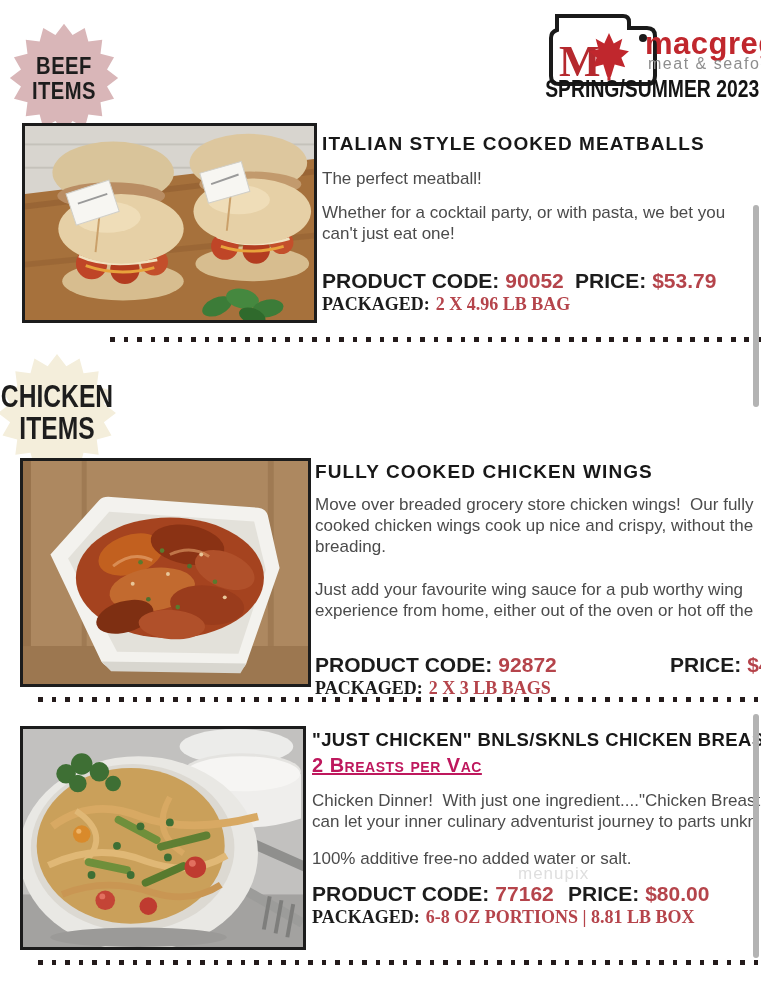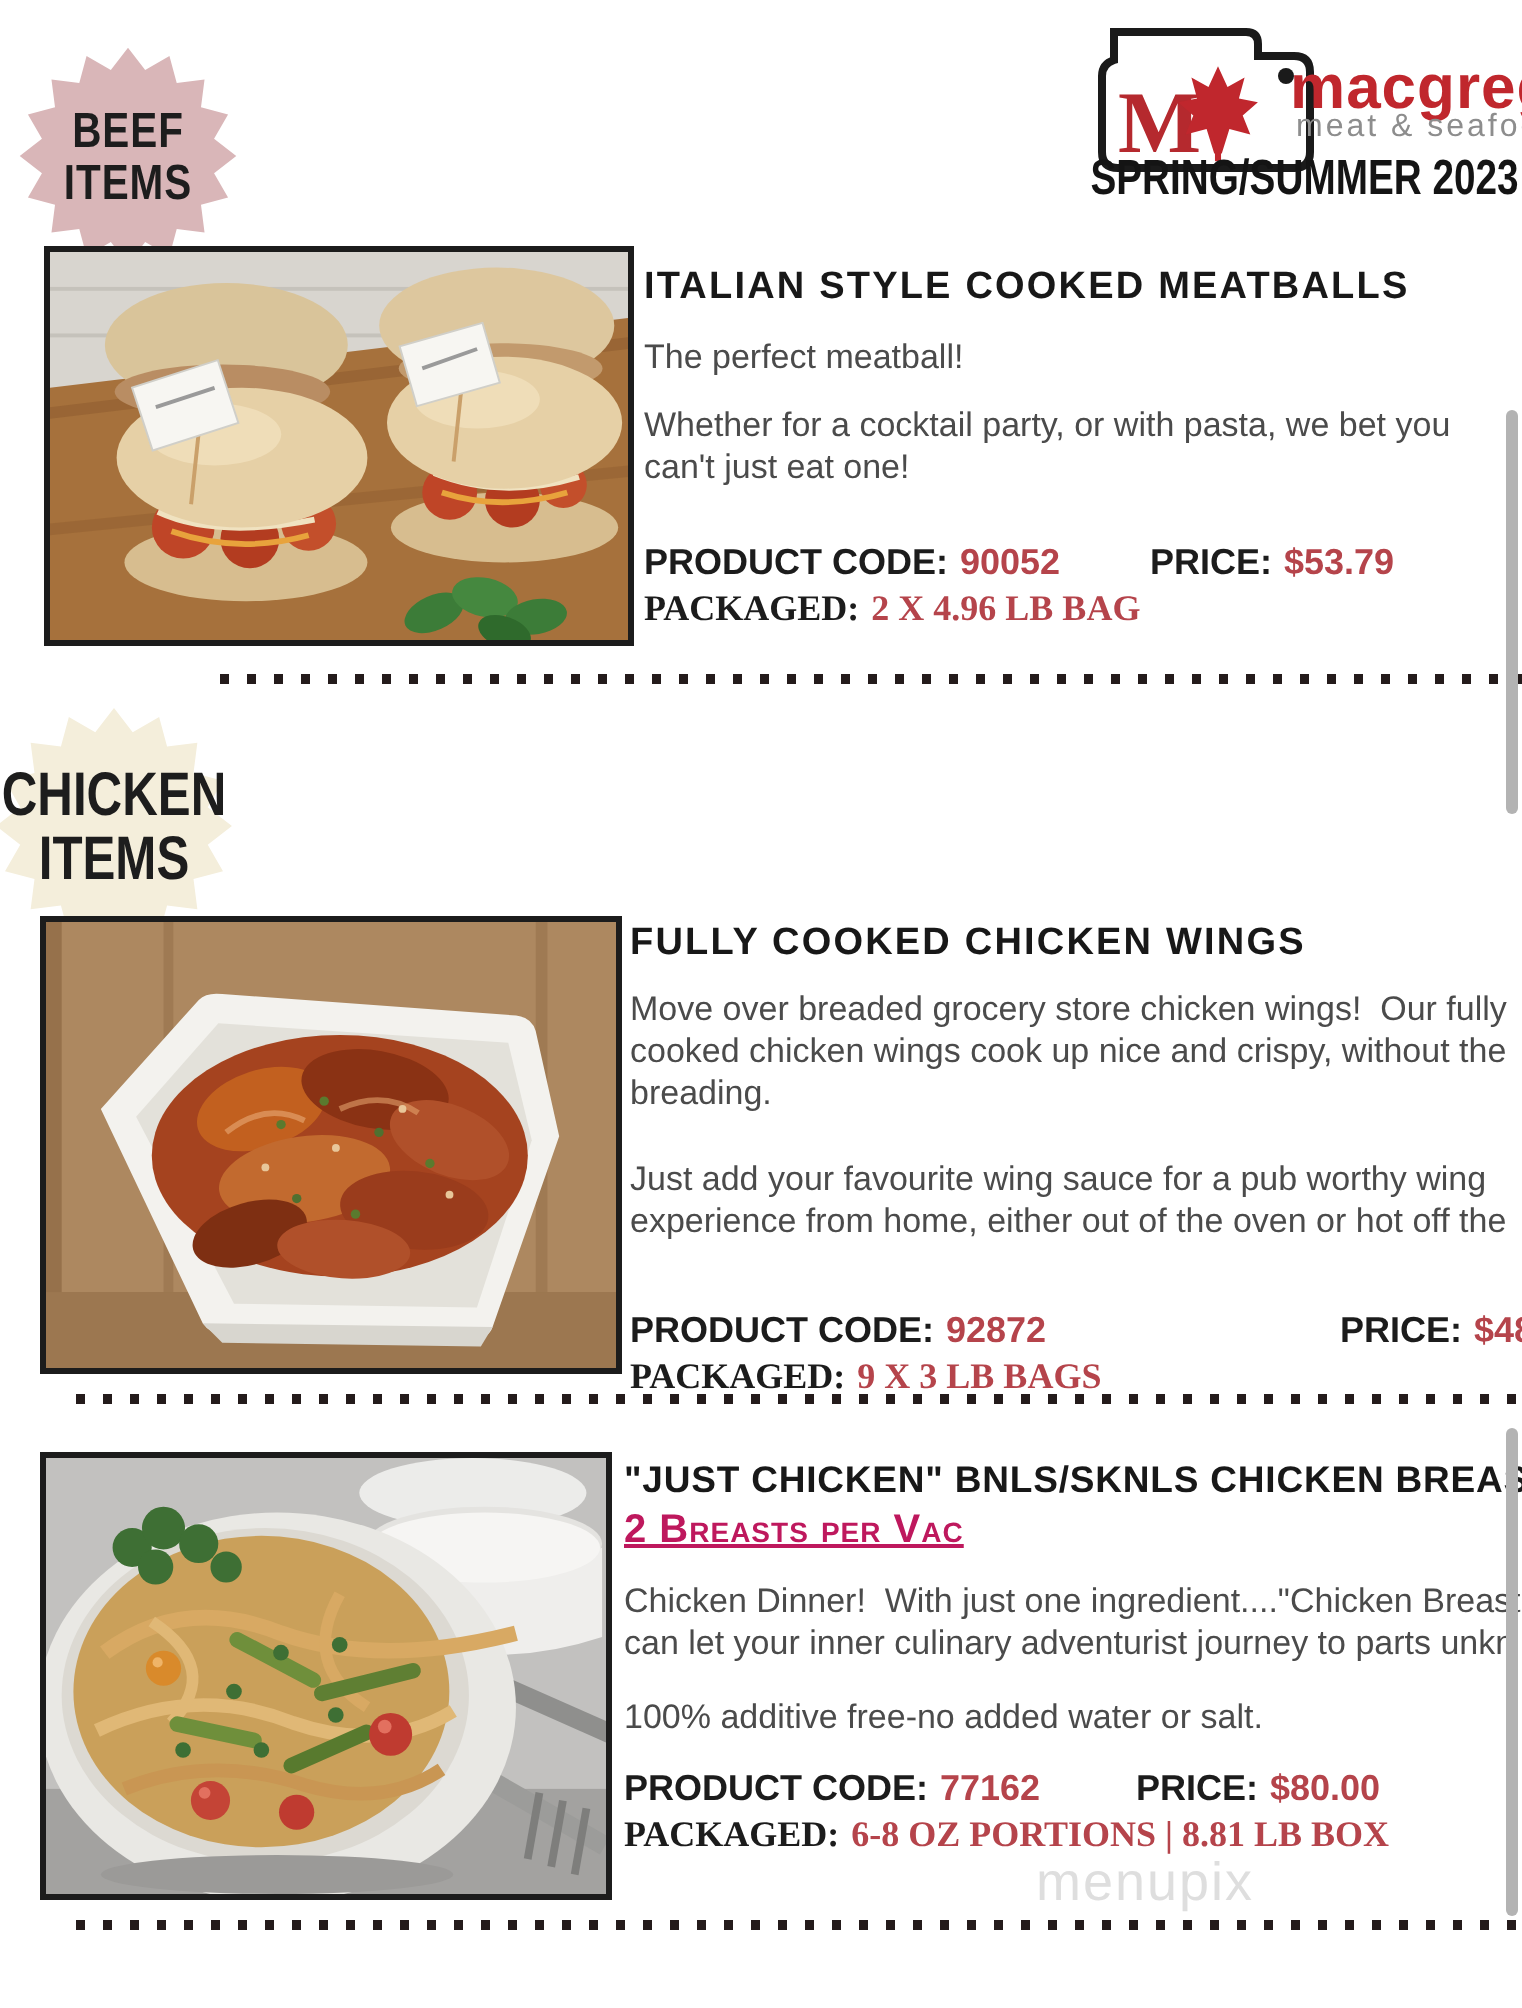"PRODUCT CODE: 90052" .coderow { font-size: 18px -> 21px }
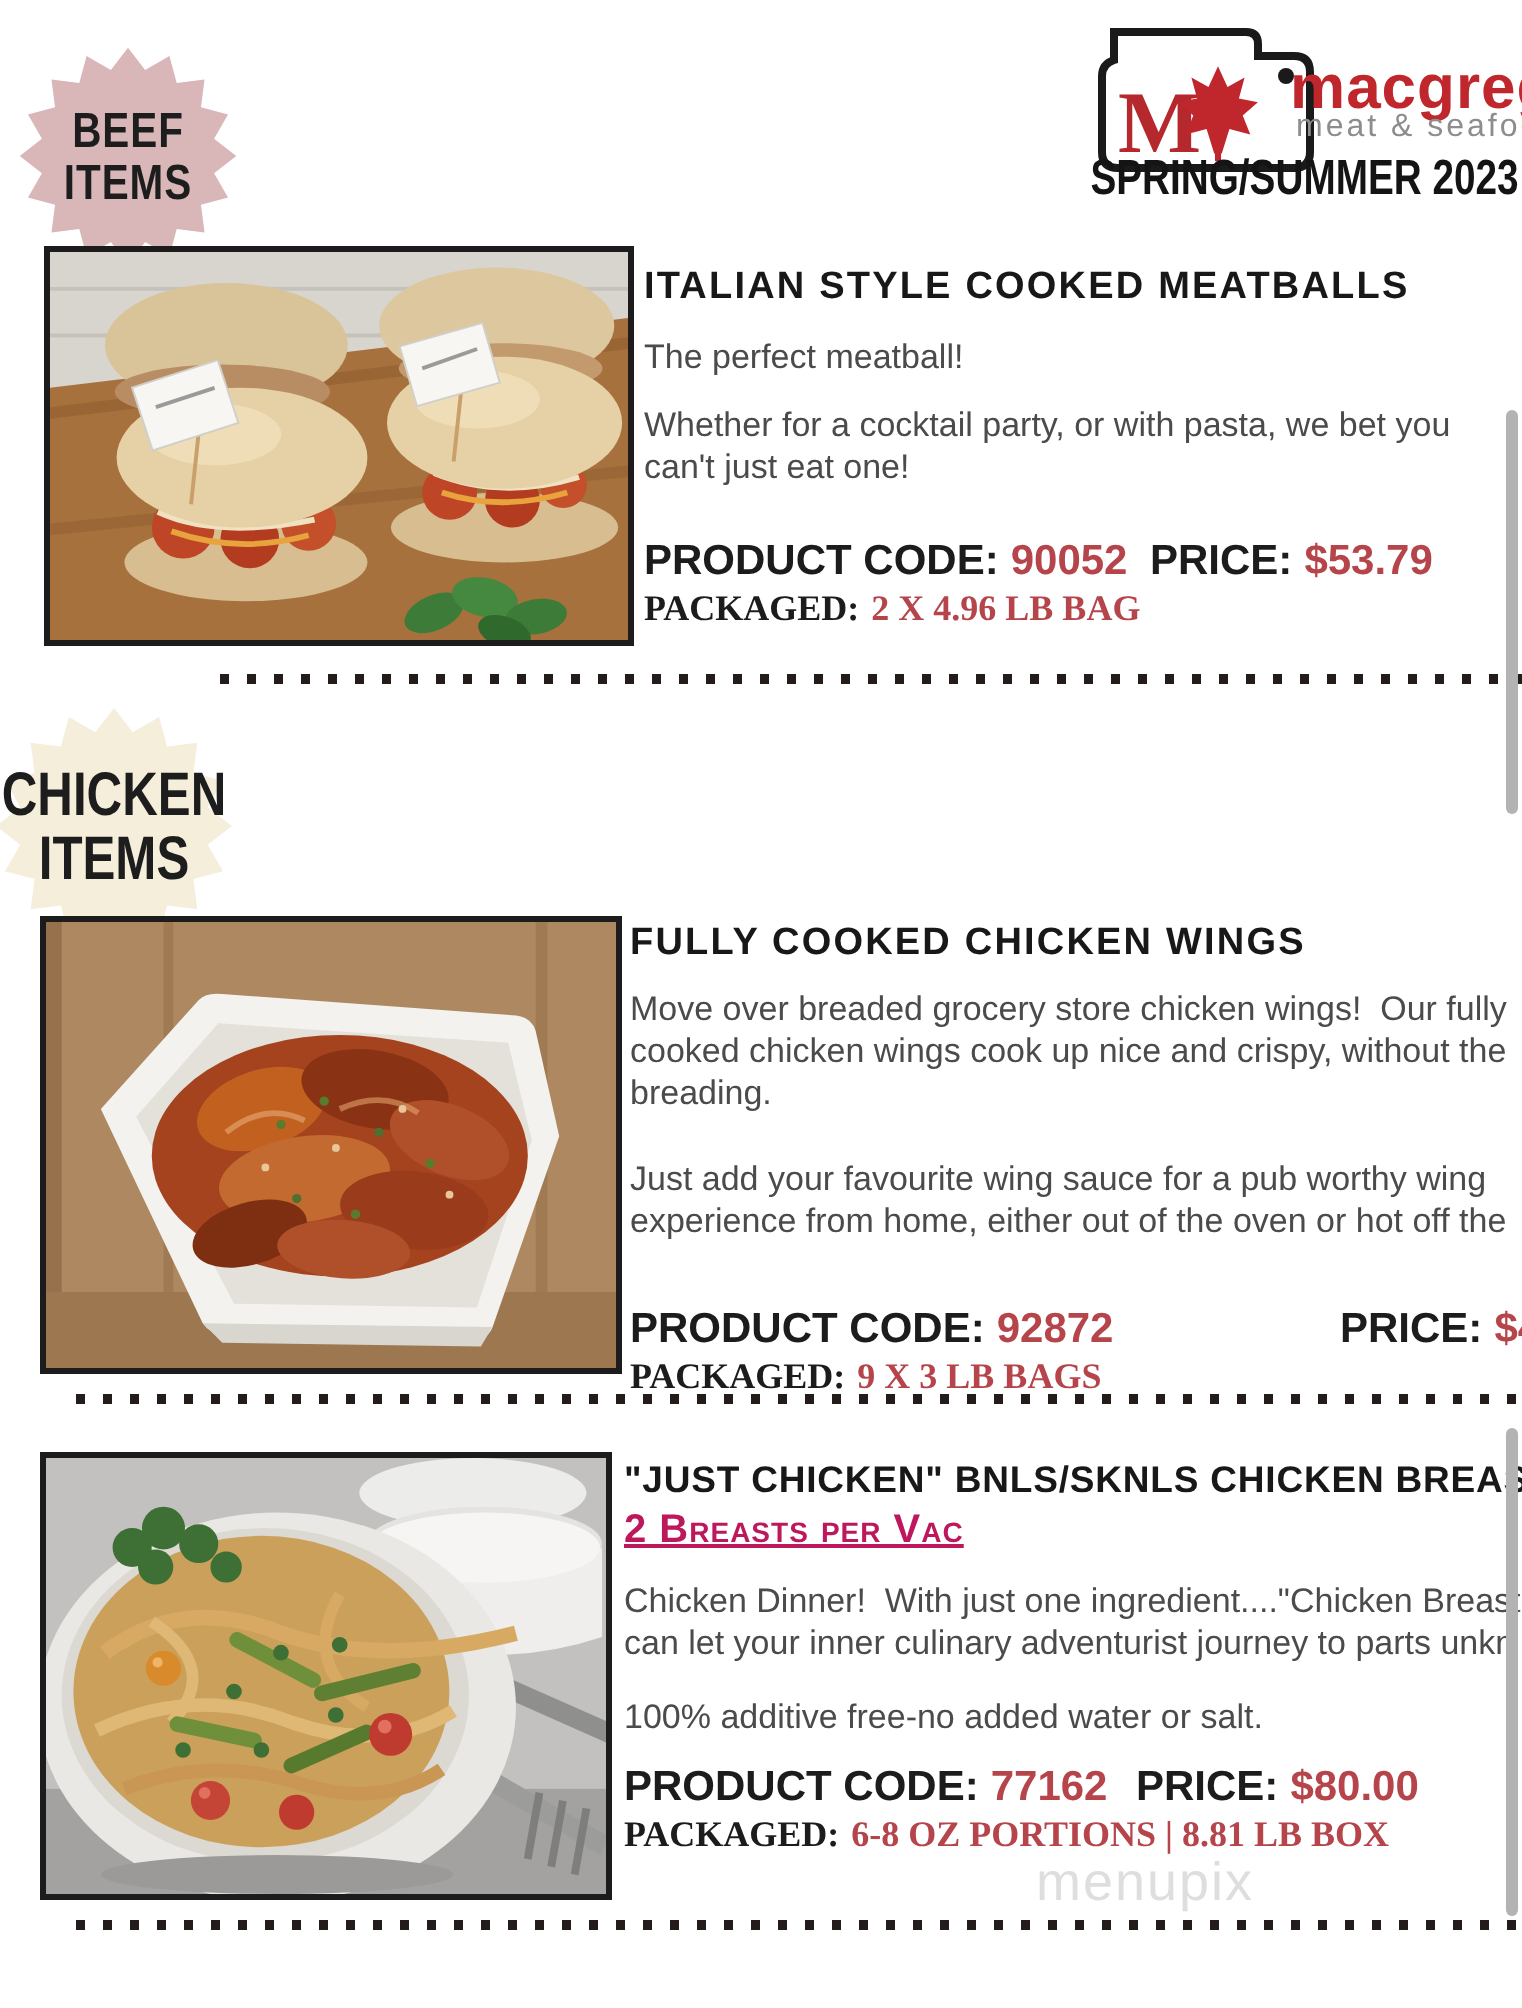"9 X 3 LB BAGS" span.val { text: 9 -> 2 }
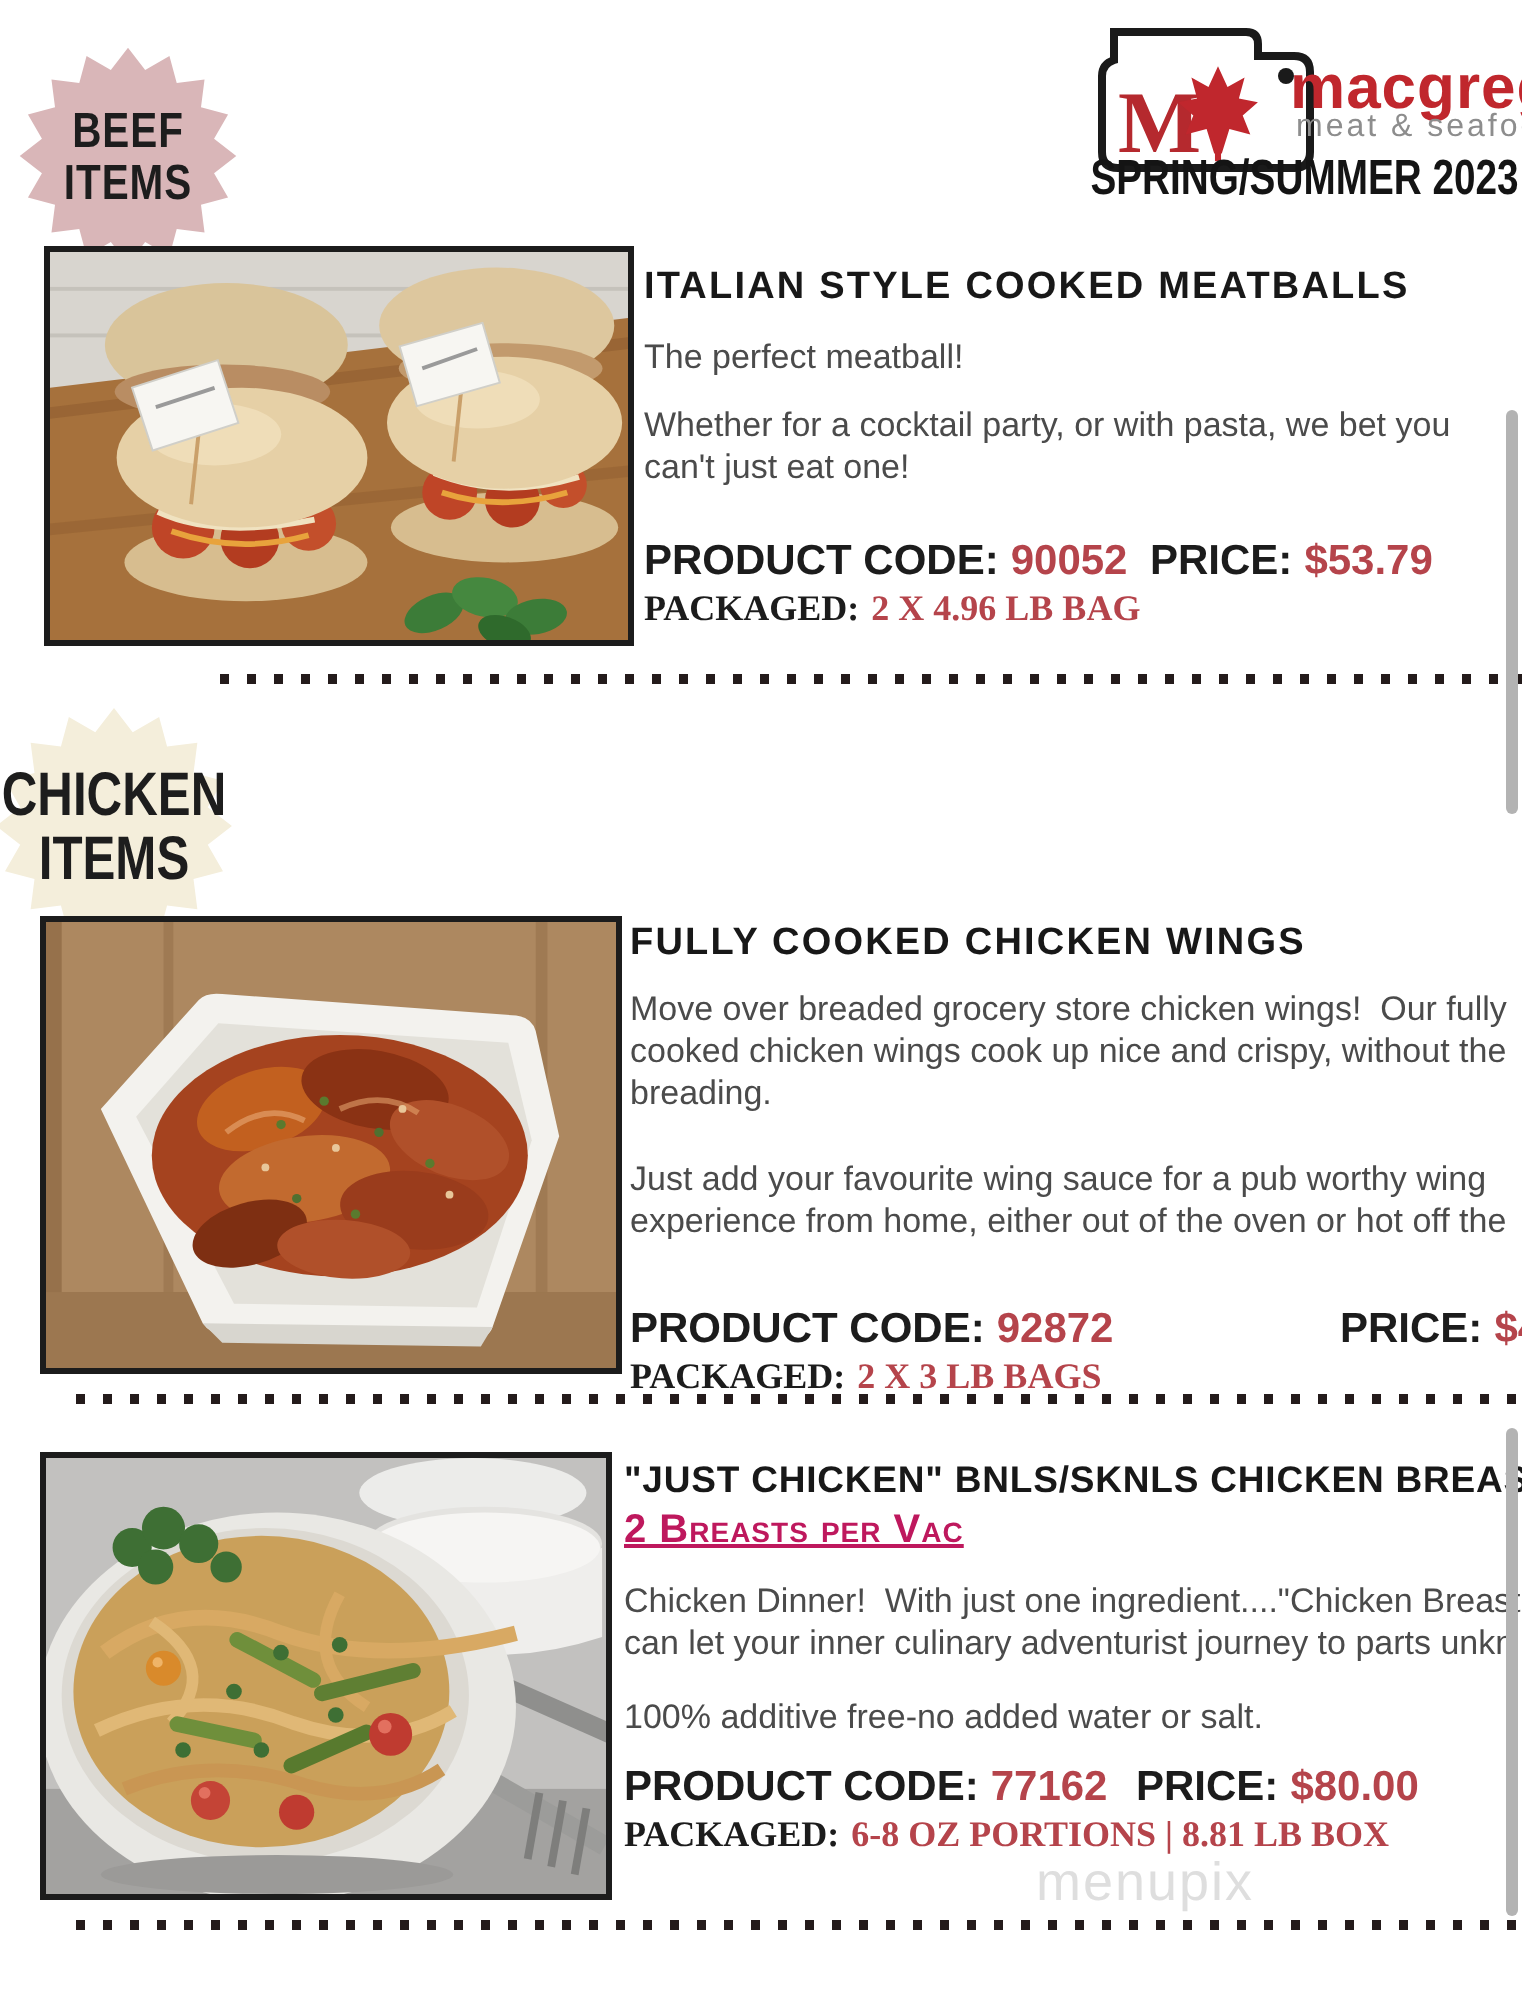"menupix" .watermark { font-size: 27px -> 17px; top: 926px -> 864px }
